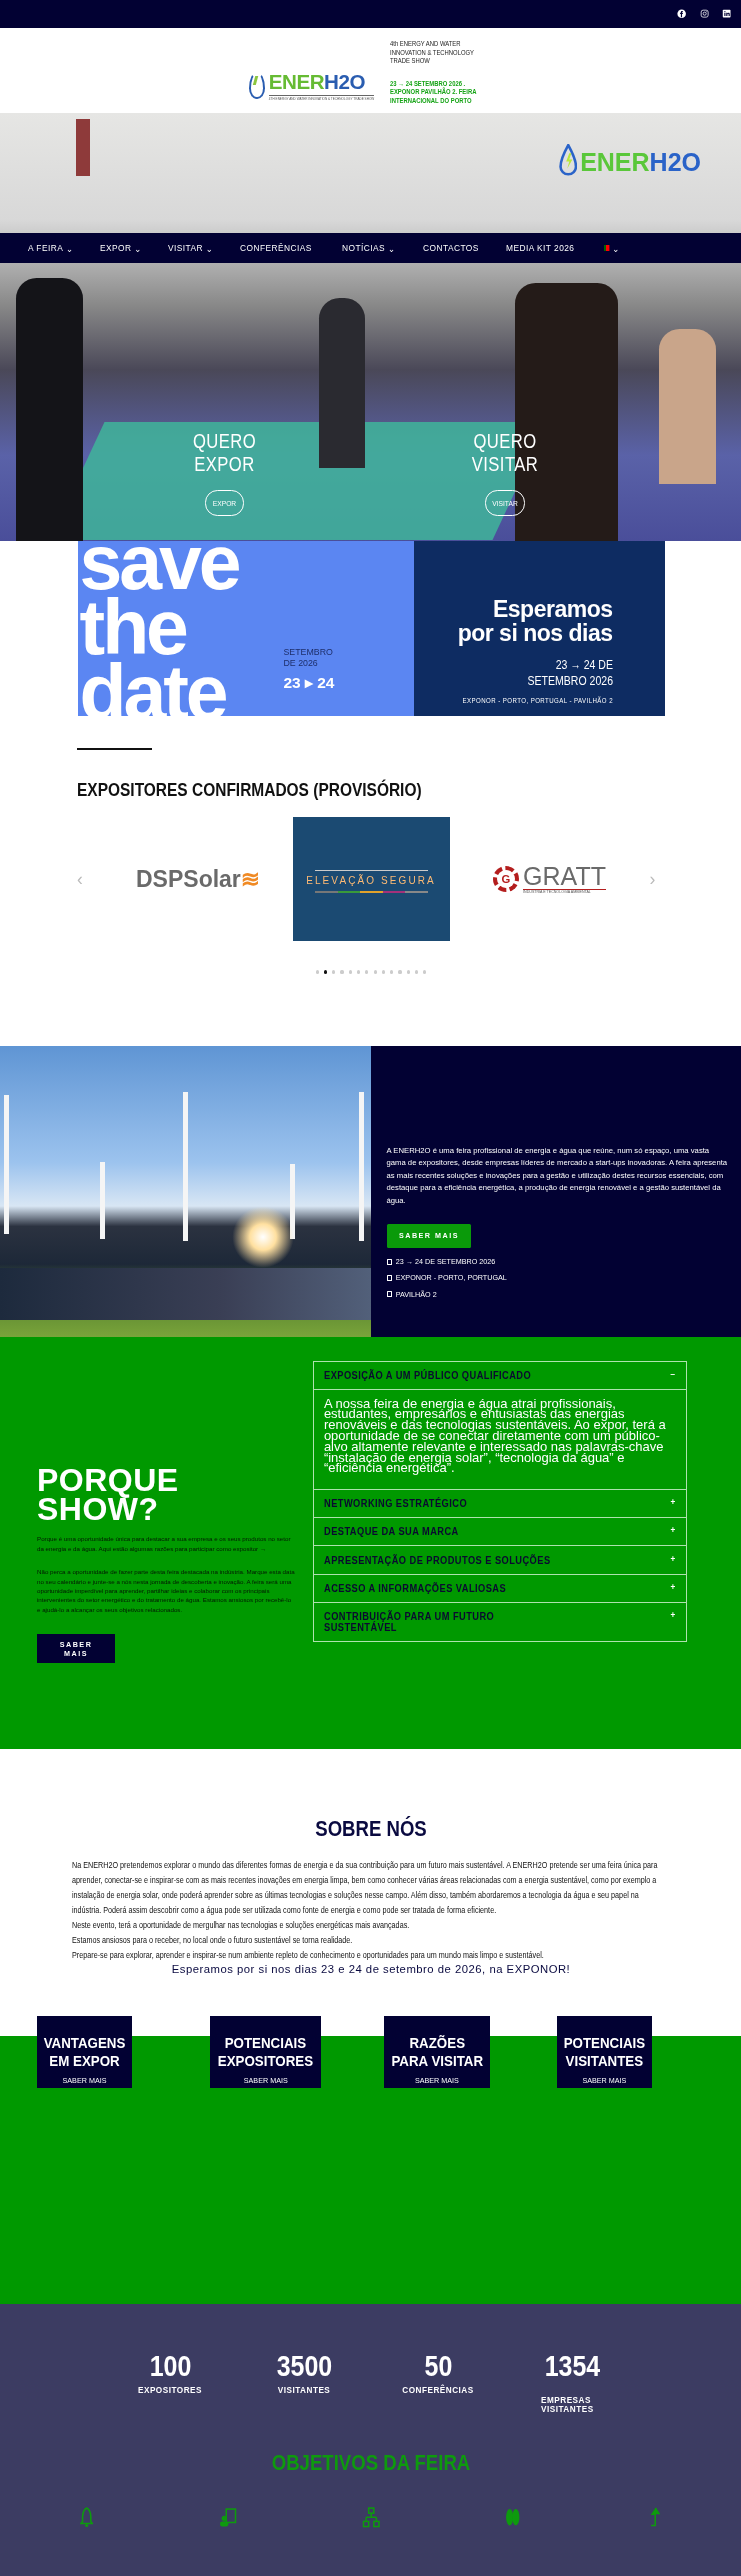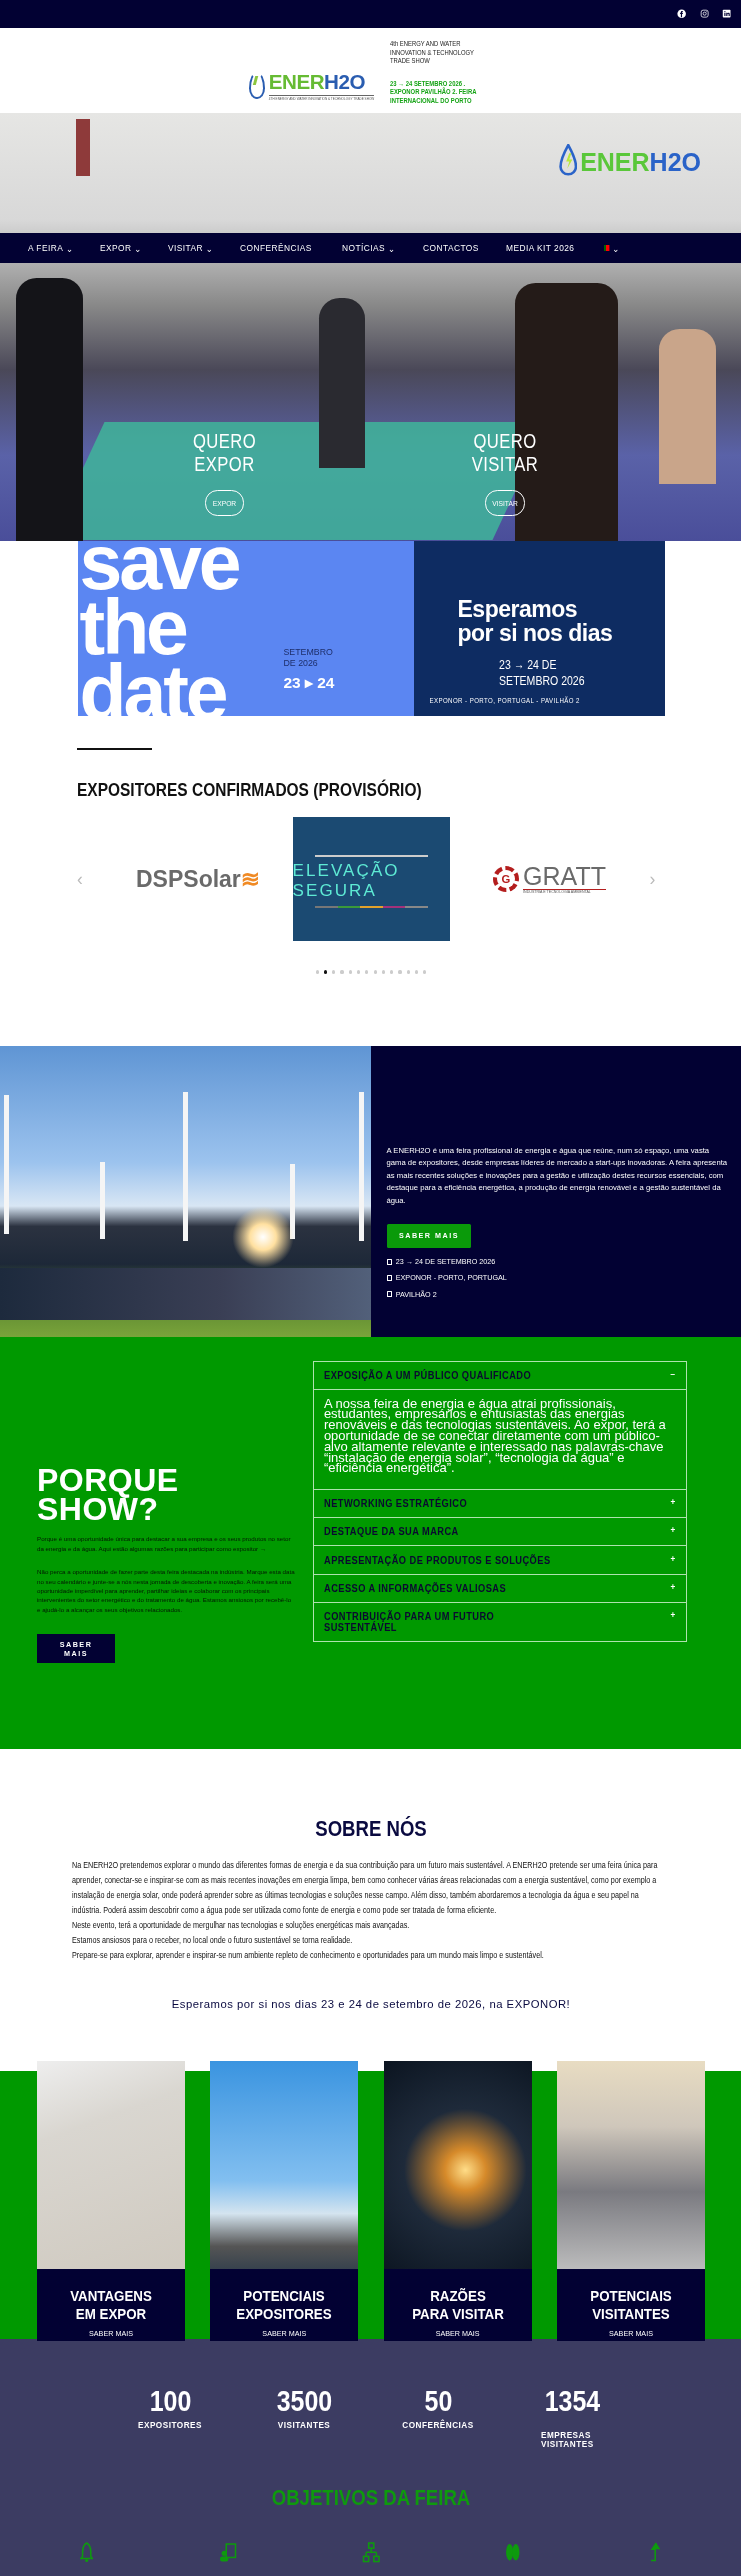"Esperamos por si nos dias" .savedate .r { text-align: none -> right }
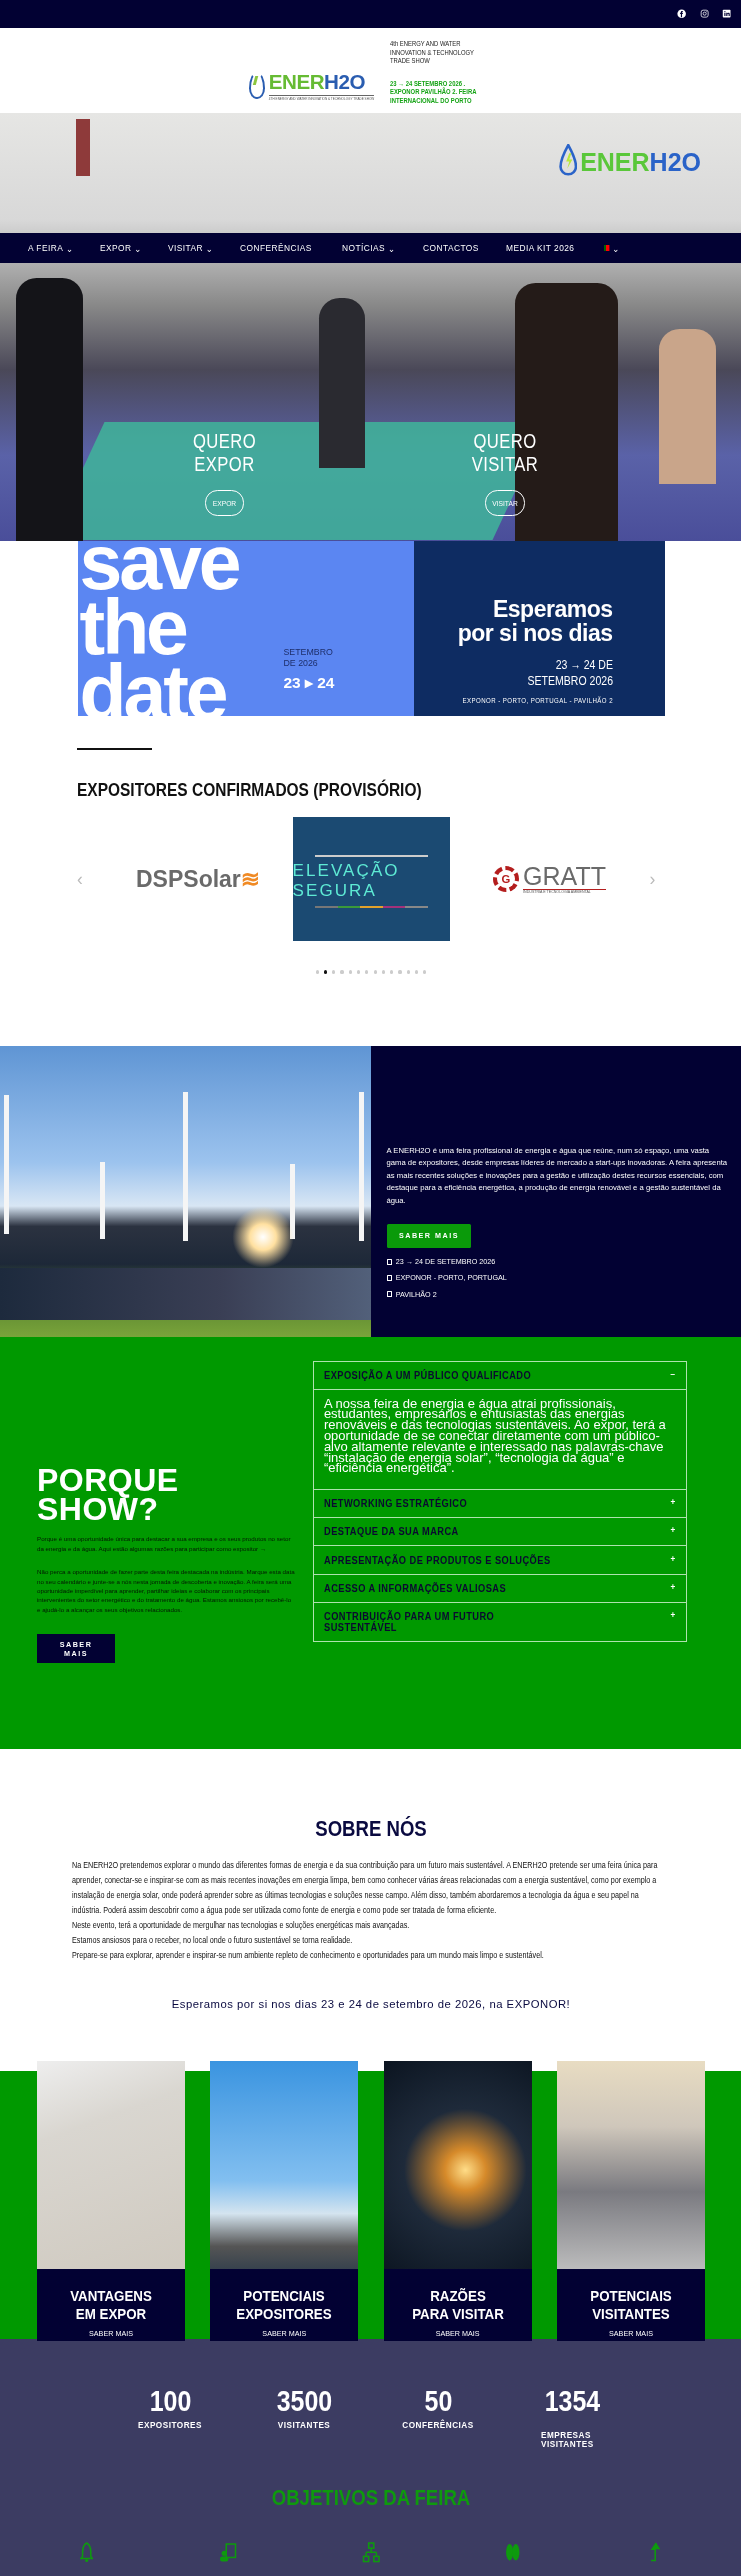"ELEVAÇÃO SEGURA" .carousel .logo2 { color: #5eead4 -> #fdba74; font-size: 17px -> 10px }
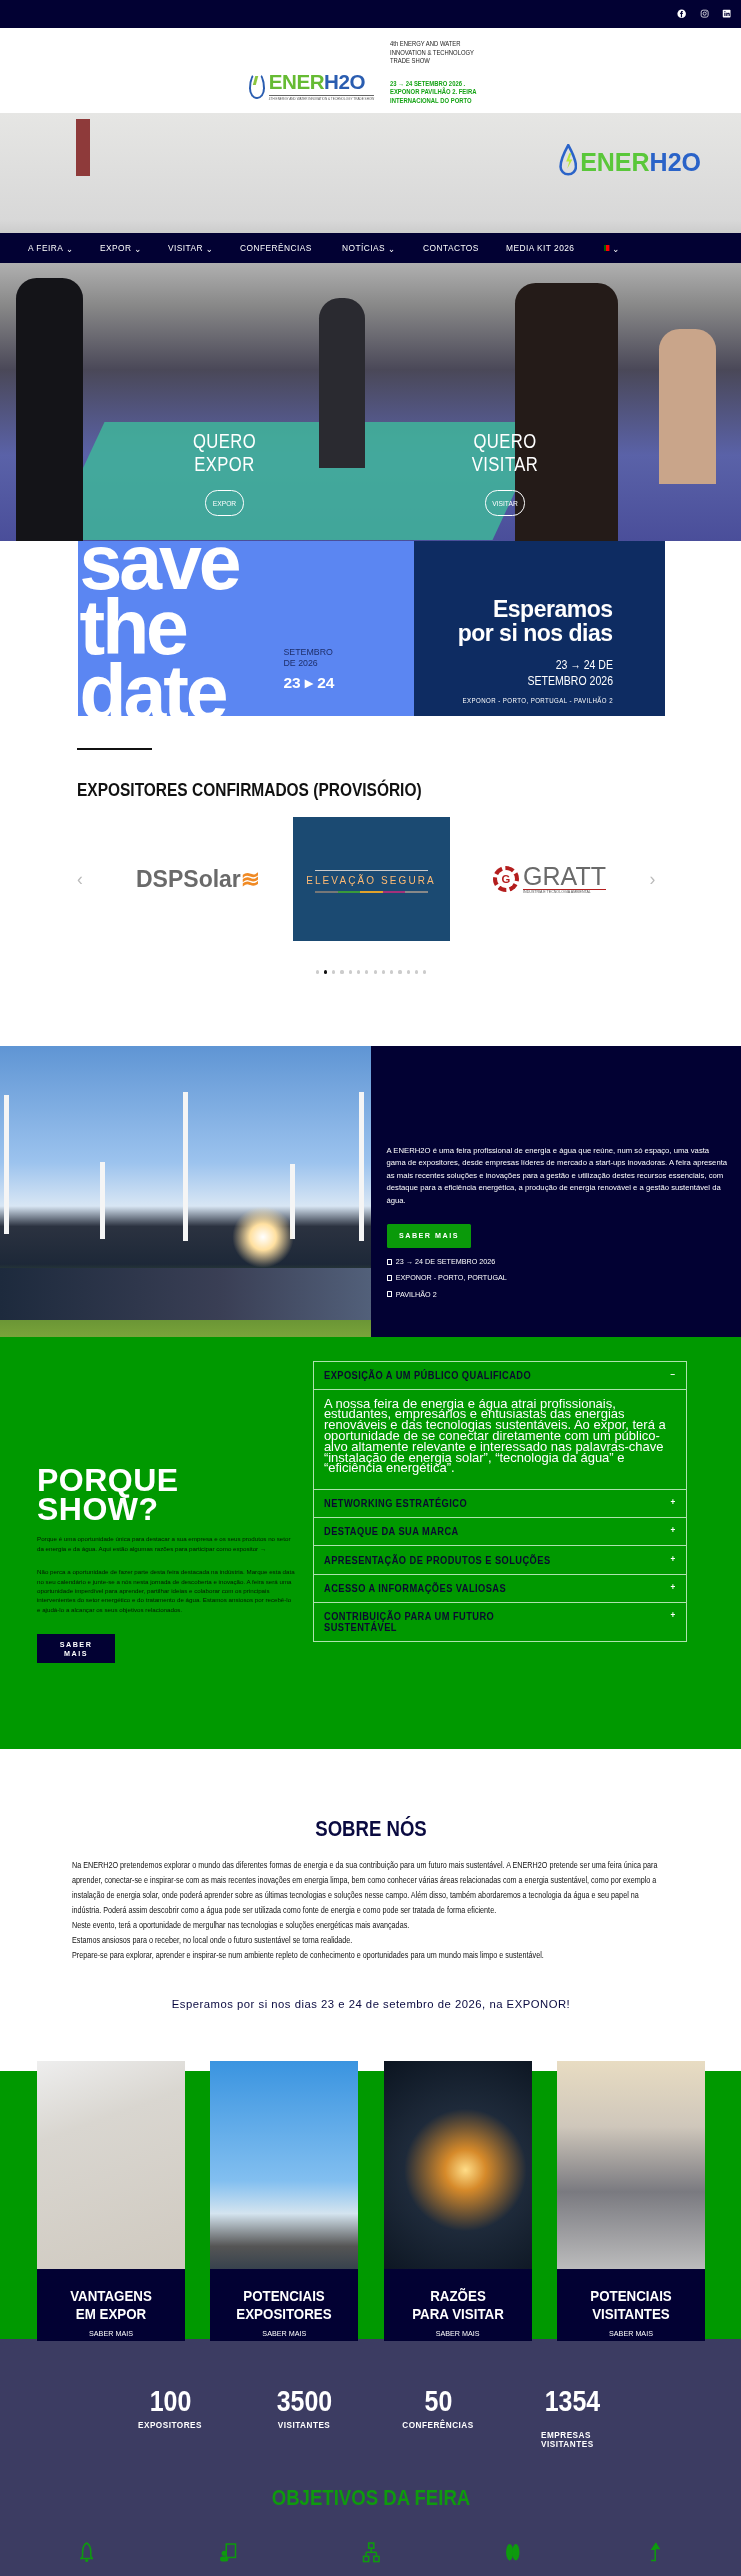"Esperamos por si nos dias 23" .sobre .cl { margin-top: 35px -> none }
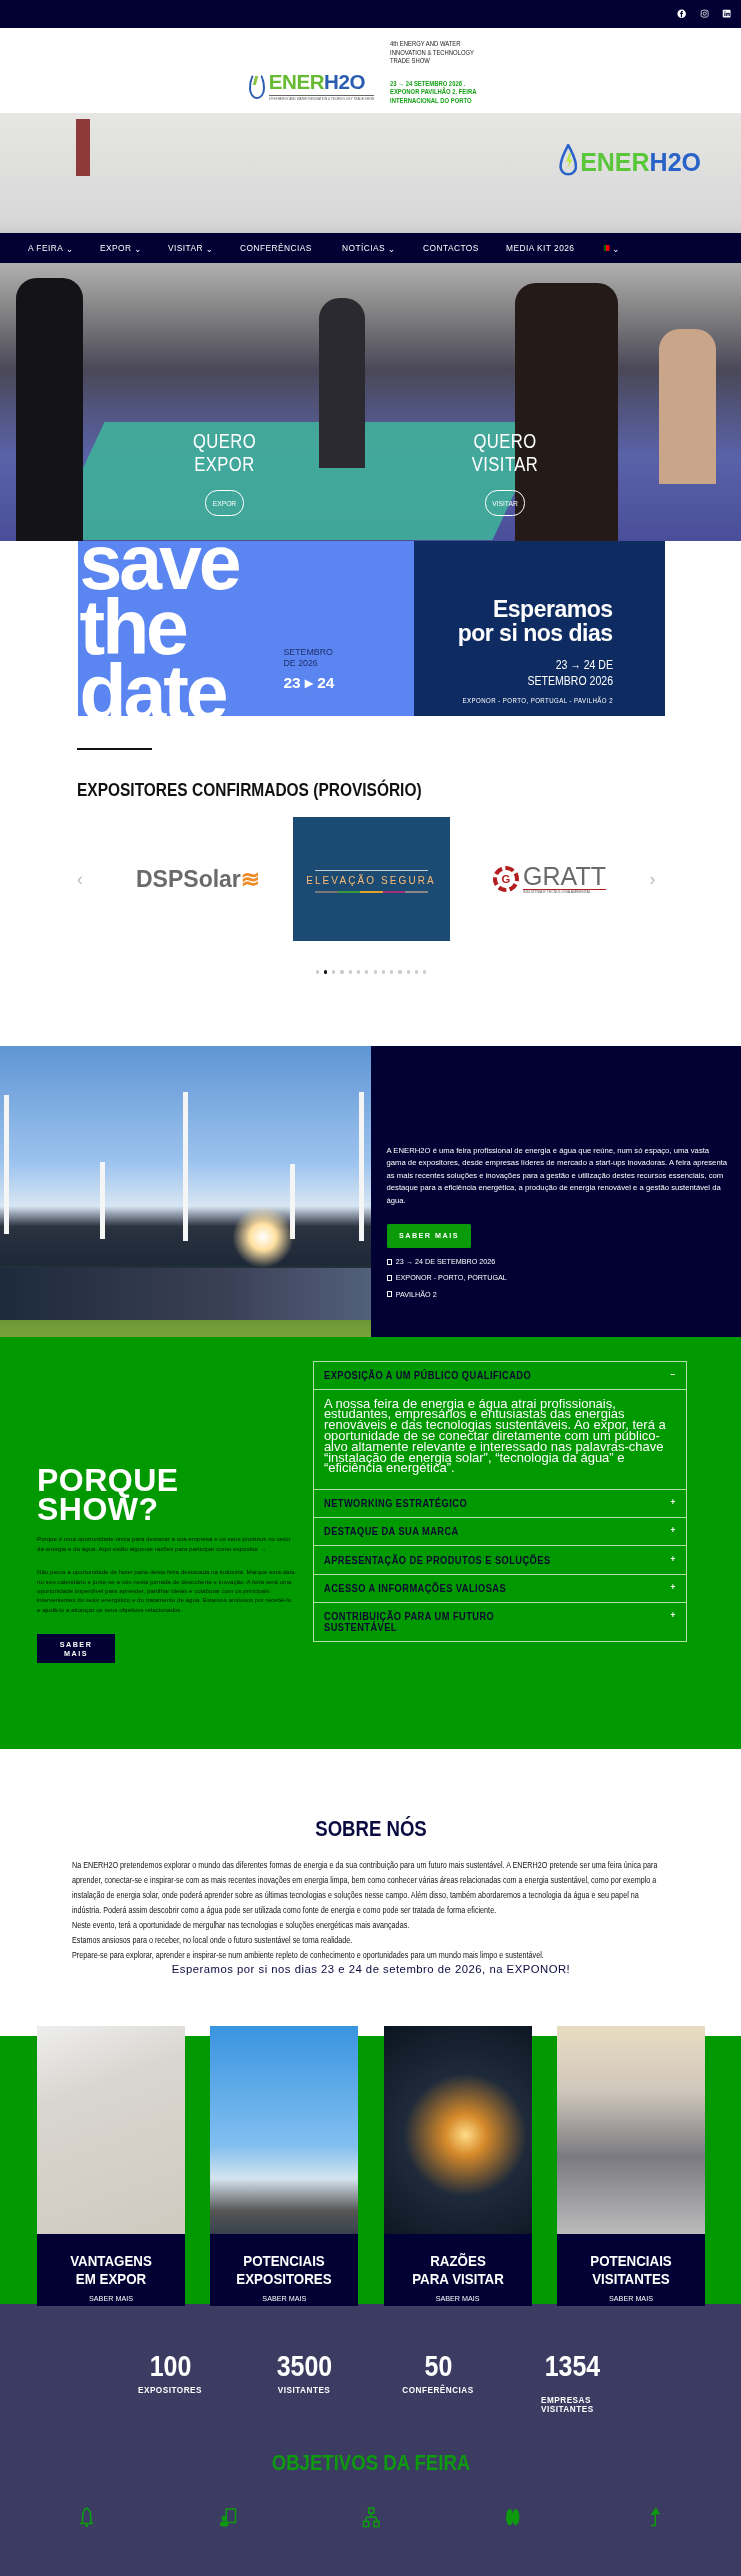"VANTAGENS" .card { flex-direction: column -> none }
